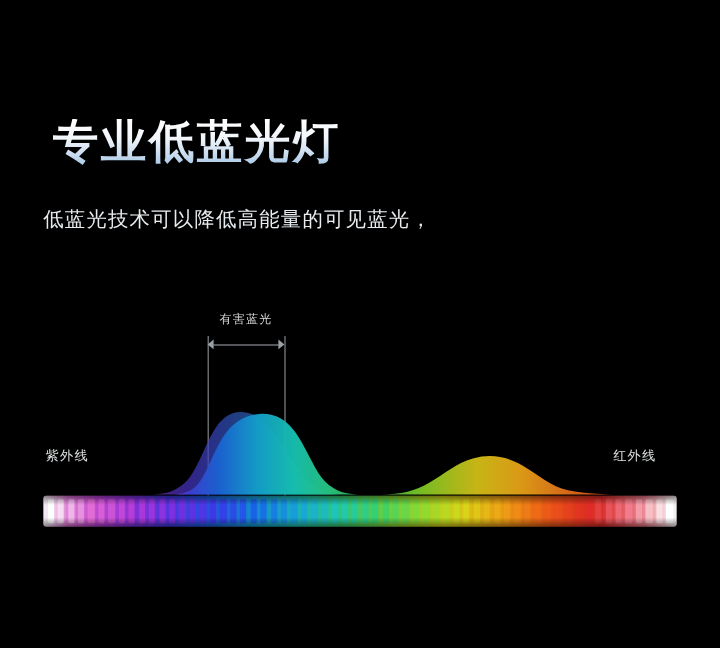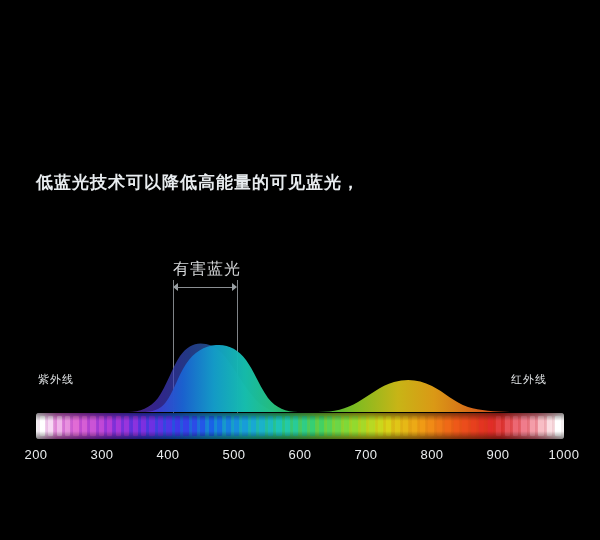"专业低蓝光灯" h1.title { html: none -> <h1>专业低蓝光灯</h1> }
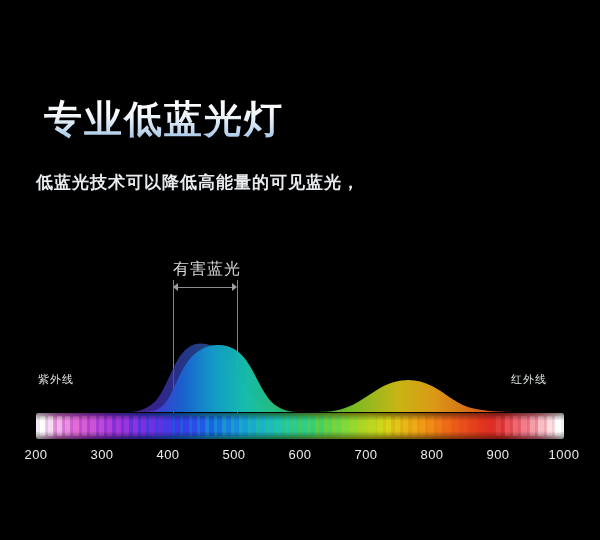"低蓝光技术可以降低高能量的可见蓝光，" .subtitle { font-weight: 700 -> 400 }
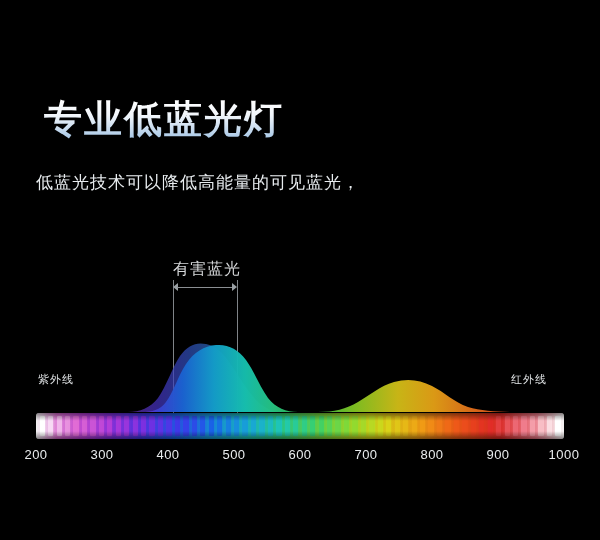"有害蓝光" .harm-label { font-size: 16px -> 10px }
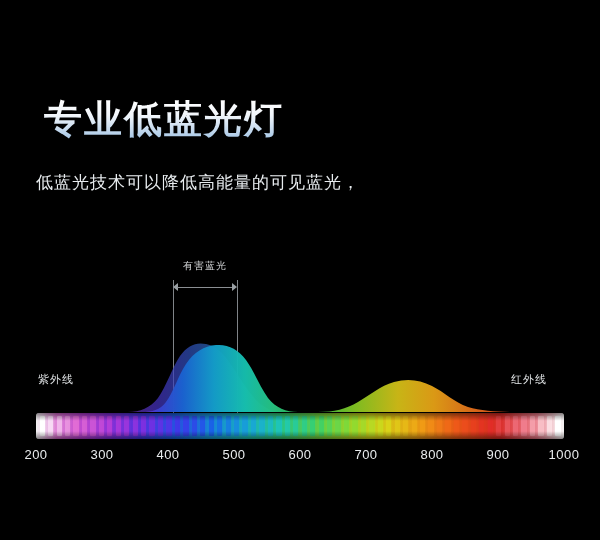"200" div.axis { html: <div> <span>200</span> <span>300</span> <span>400</span> <span>500</span> <span>600</span> <span>700</span> <span>800</span> <span>900</span> <span>1000</span> </div> -> none }
